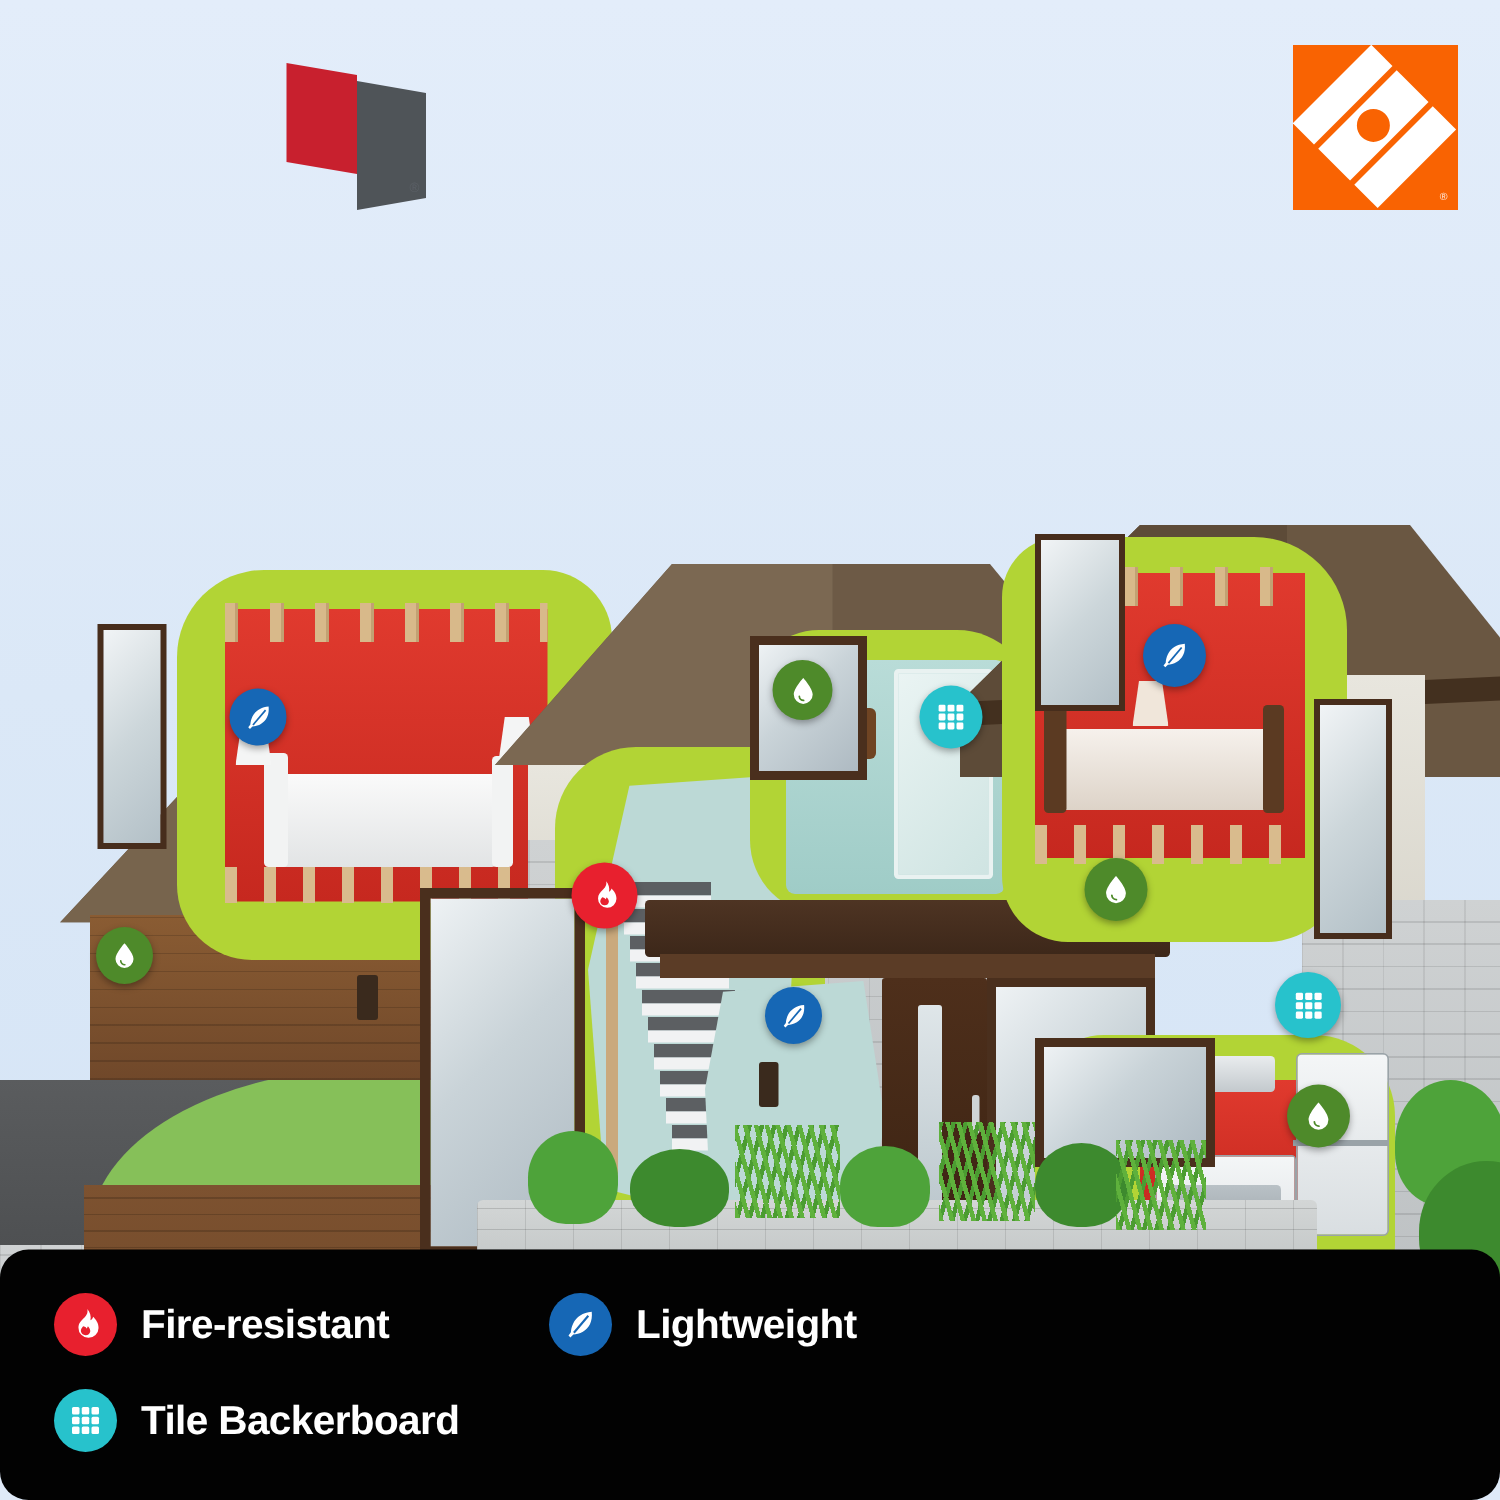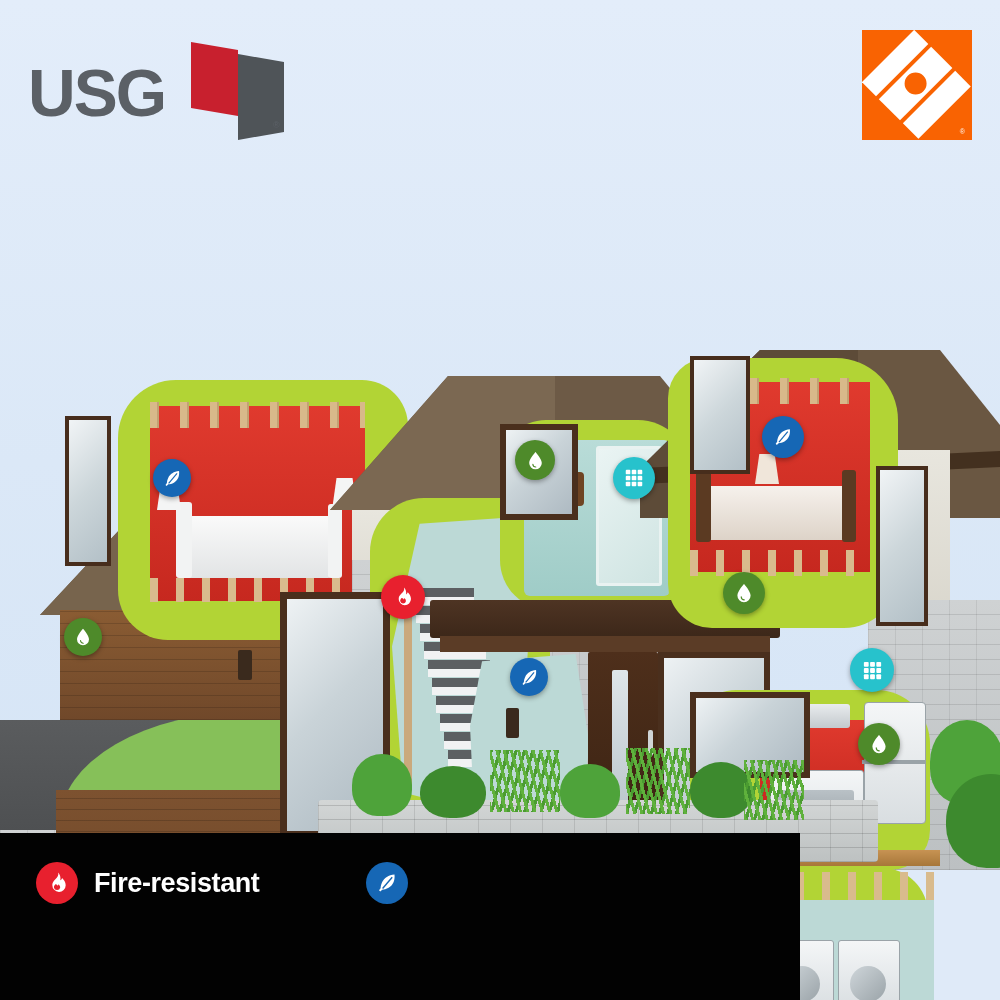"USG" div.usg-text { html: <div>USG</div> -> none }
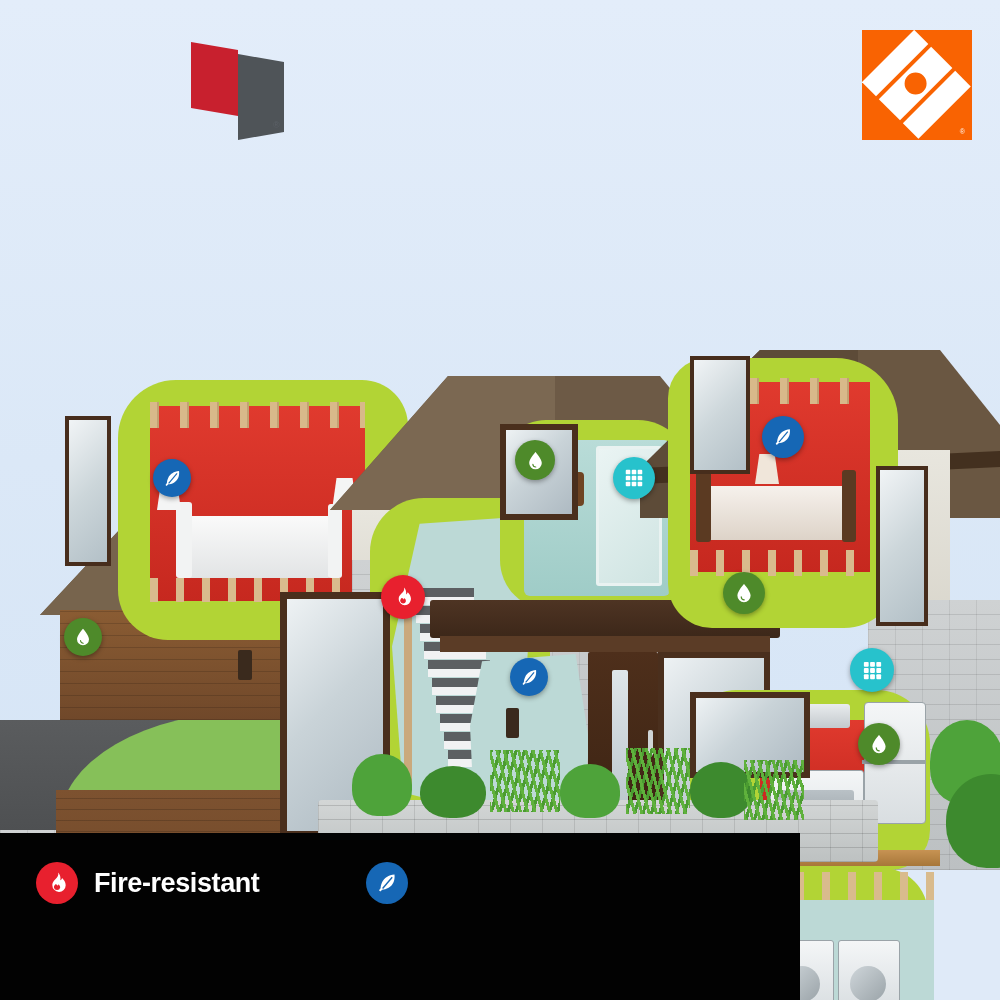"Fire-resistant" .legend { border-radius: none -> 19px; width: 800px -> 1000px }
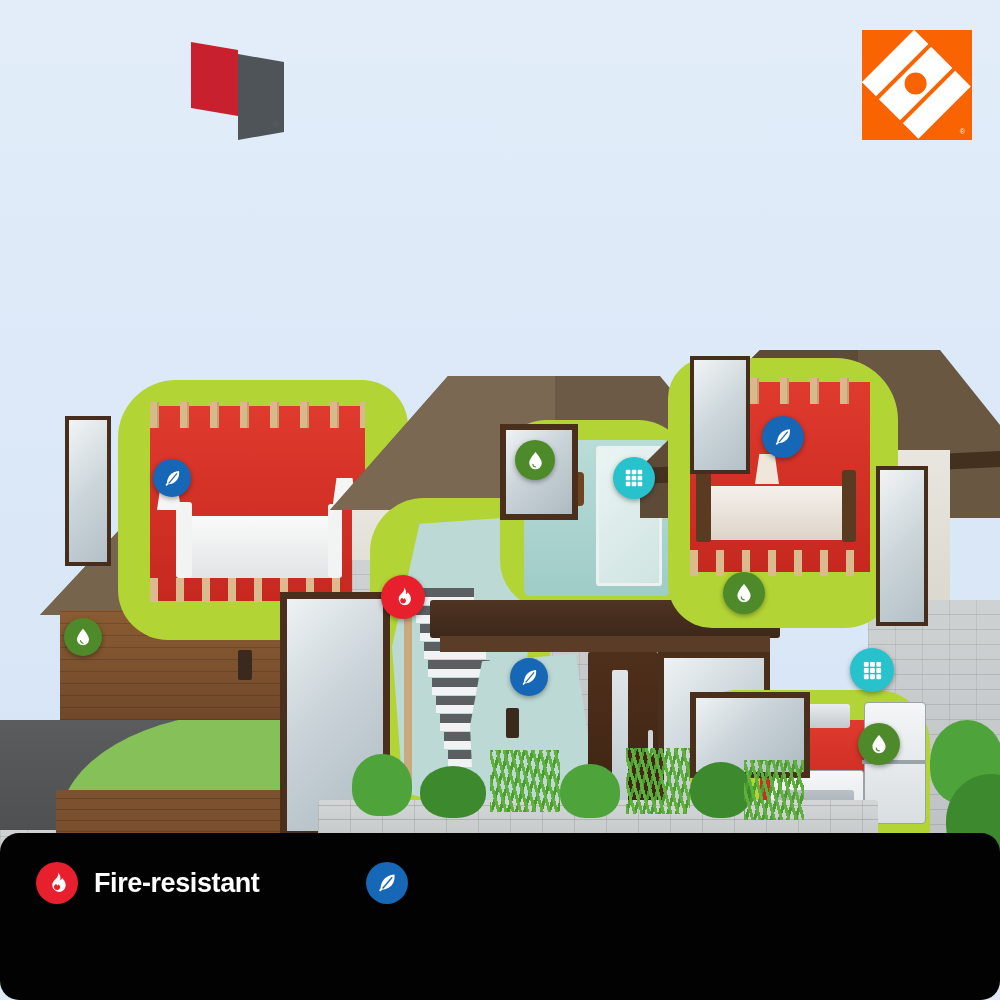"Lightweight" span.leg-label { html: none -> <span>Lightweight</span> }
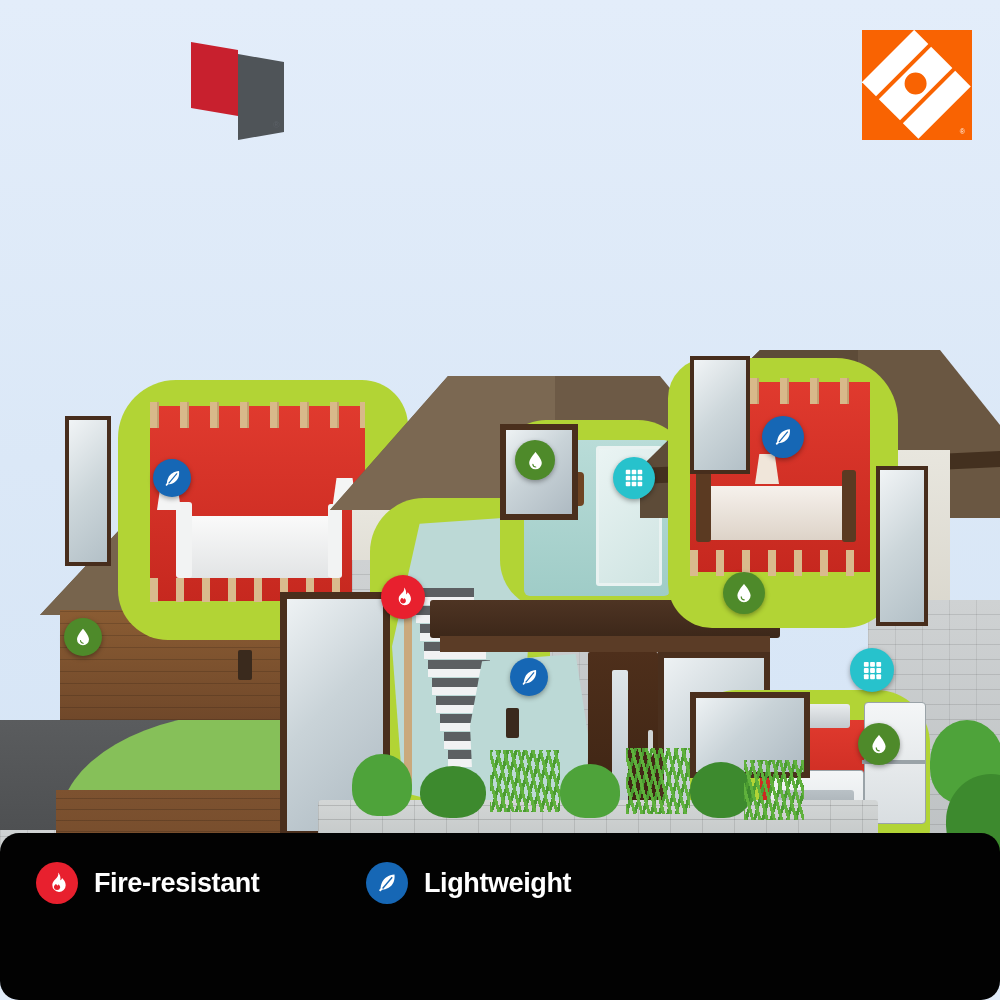"Tile Backerboard" div.leg-item { html: none -> <div> <span> <svg> <g> <rect></rect> <rect></rect> <rect></rect> <rect></rect> <rect></rect> <rect></rect> <rect></rect> <rect></rect> <rect></rect> </g> </svg> </span> <span>Tile Backerboard</span> </div> }
